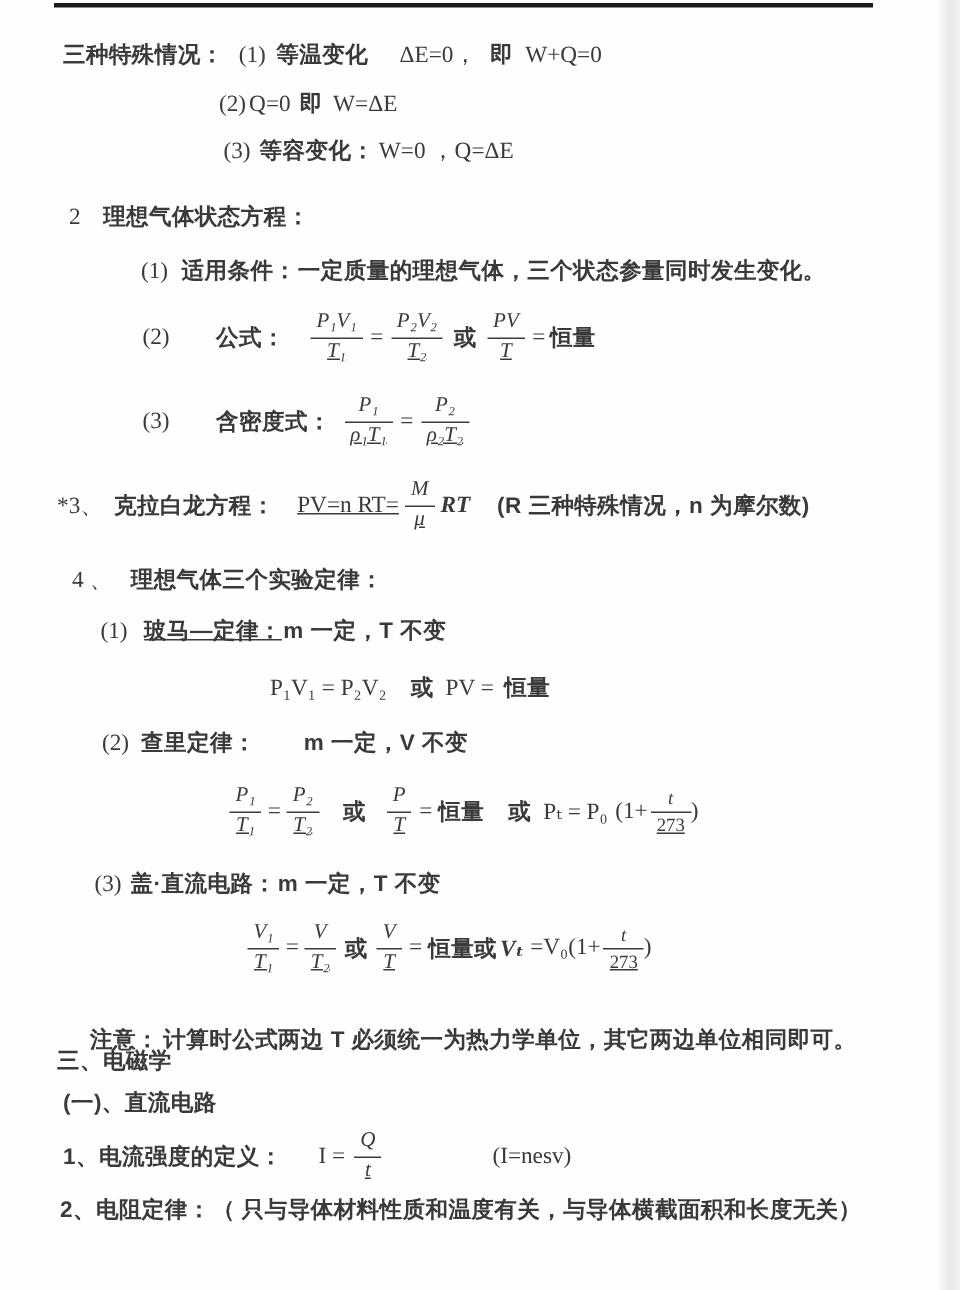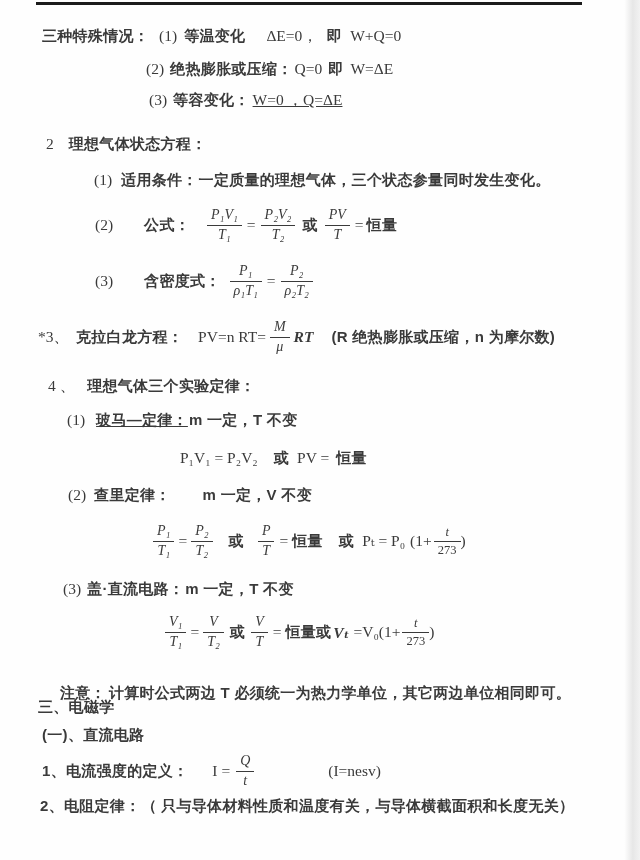"绝热膨胀或压缩：" span.cjk { html: <span>绝热膨胀或压缩：</span> -> none }
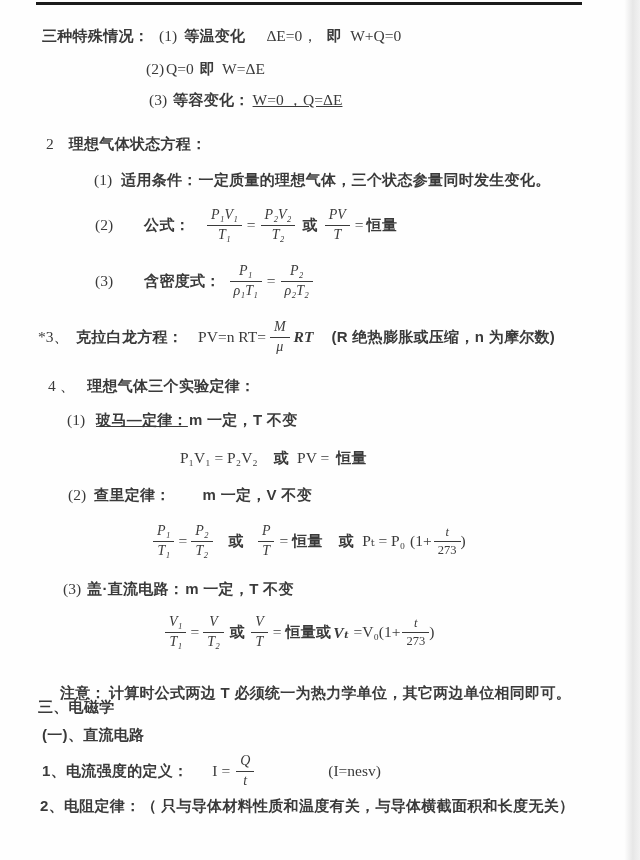"W=0 ，Q=ΔE" span.fm { text-decoration: underline -> none }
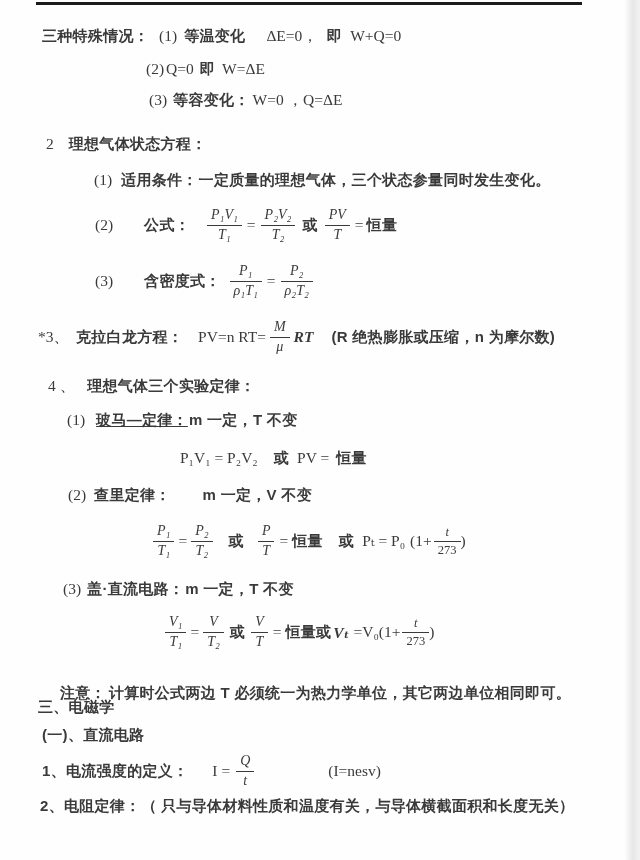"T₁" .fr .de { text-decoration: none -> underline }
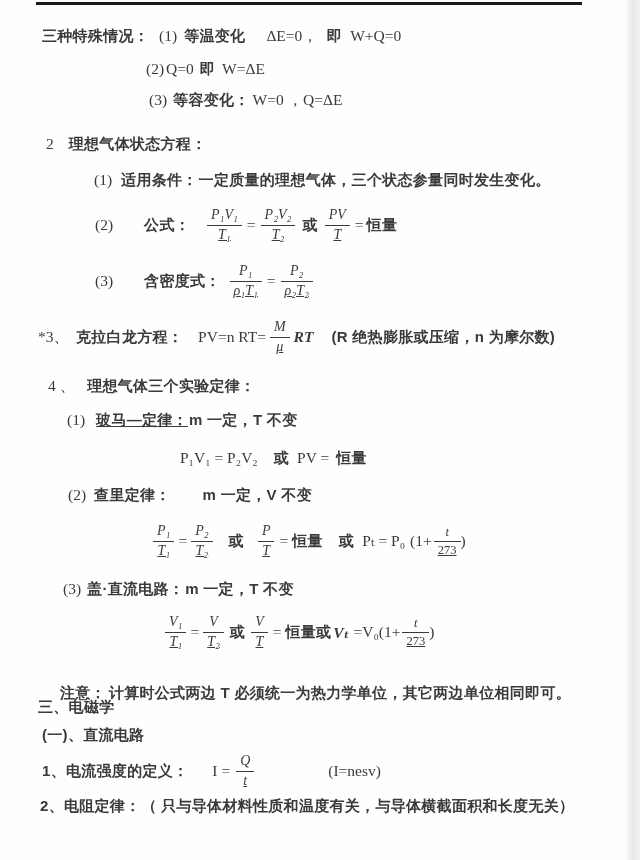"PV=n RT=" span.fm { text-decoration: none -> underline }
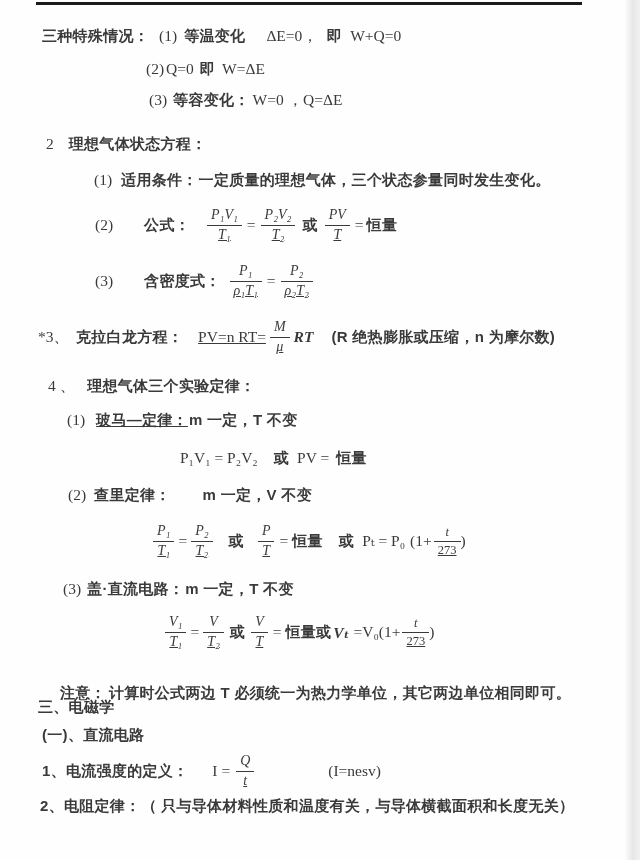"(R 绝热膨胀或压缩，n 为摩尔数)" span.cjk { text: 绝热膨胀或压缩 -> 三种特殊情况 }
